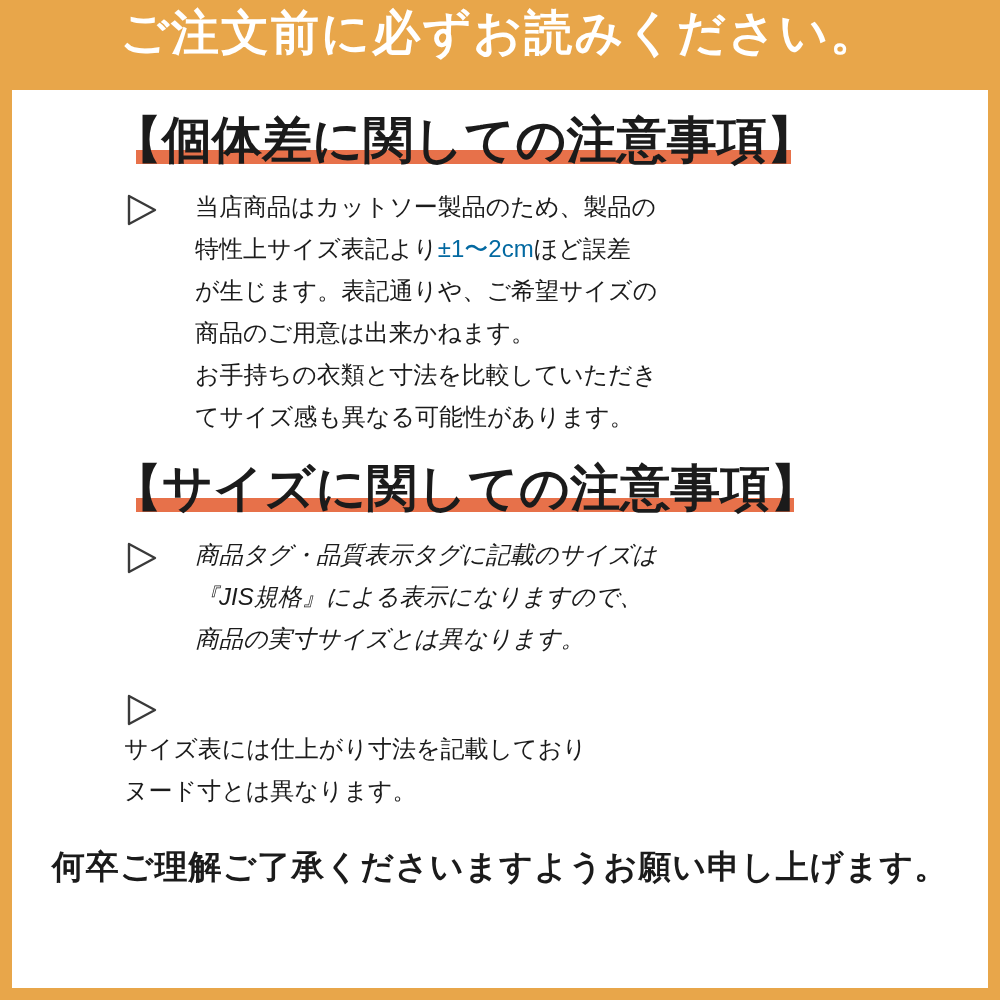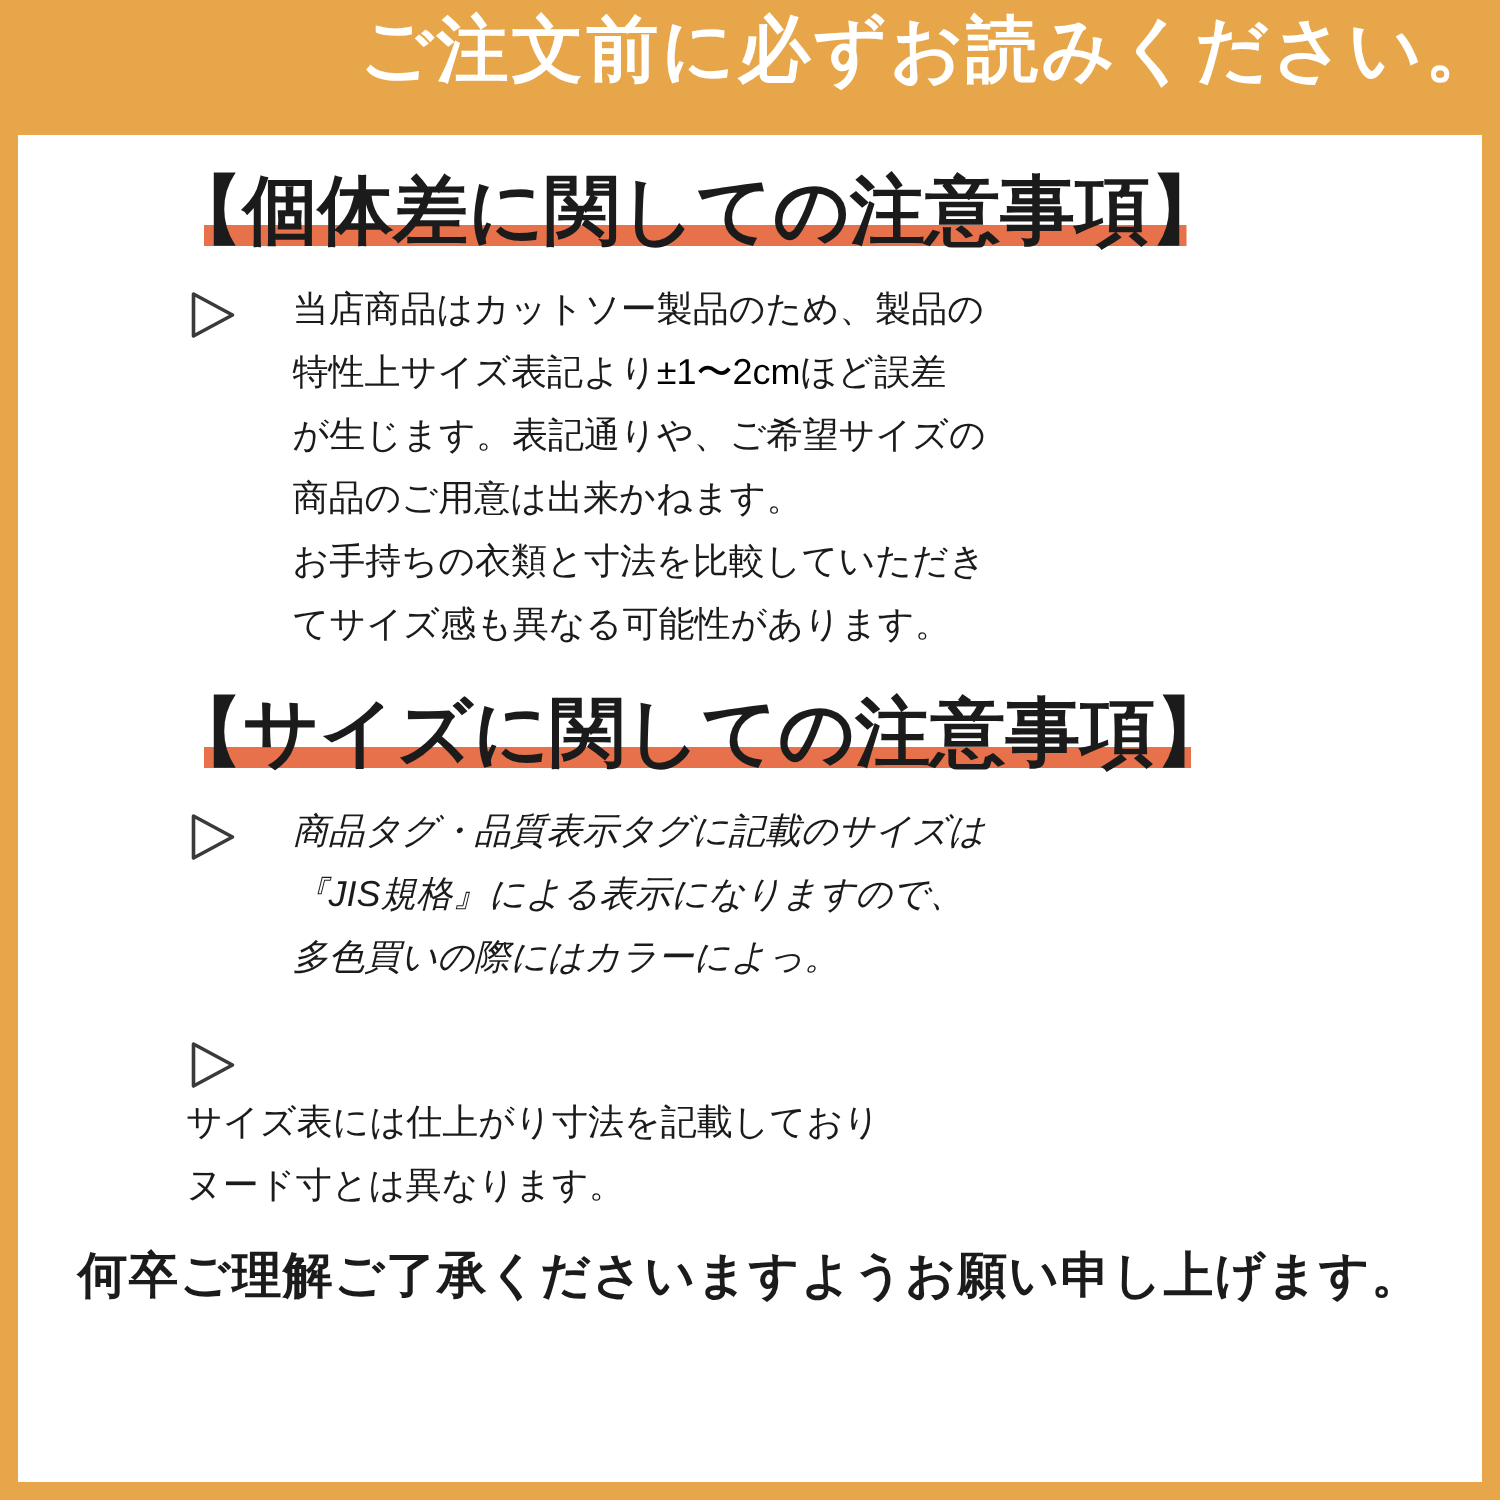"ご注文前に必ずお読みください。" .banner { justify-content: flex-end -> center }
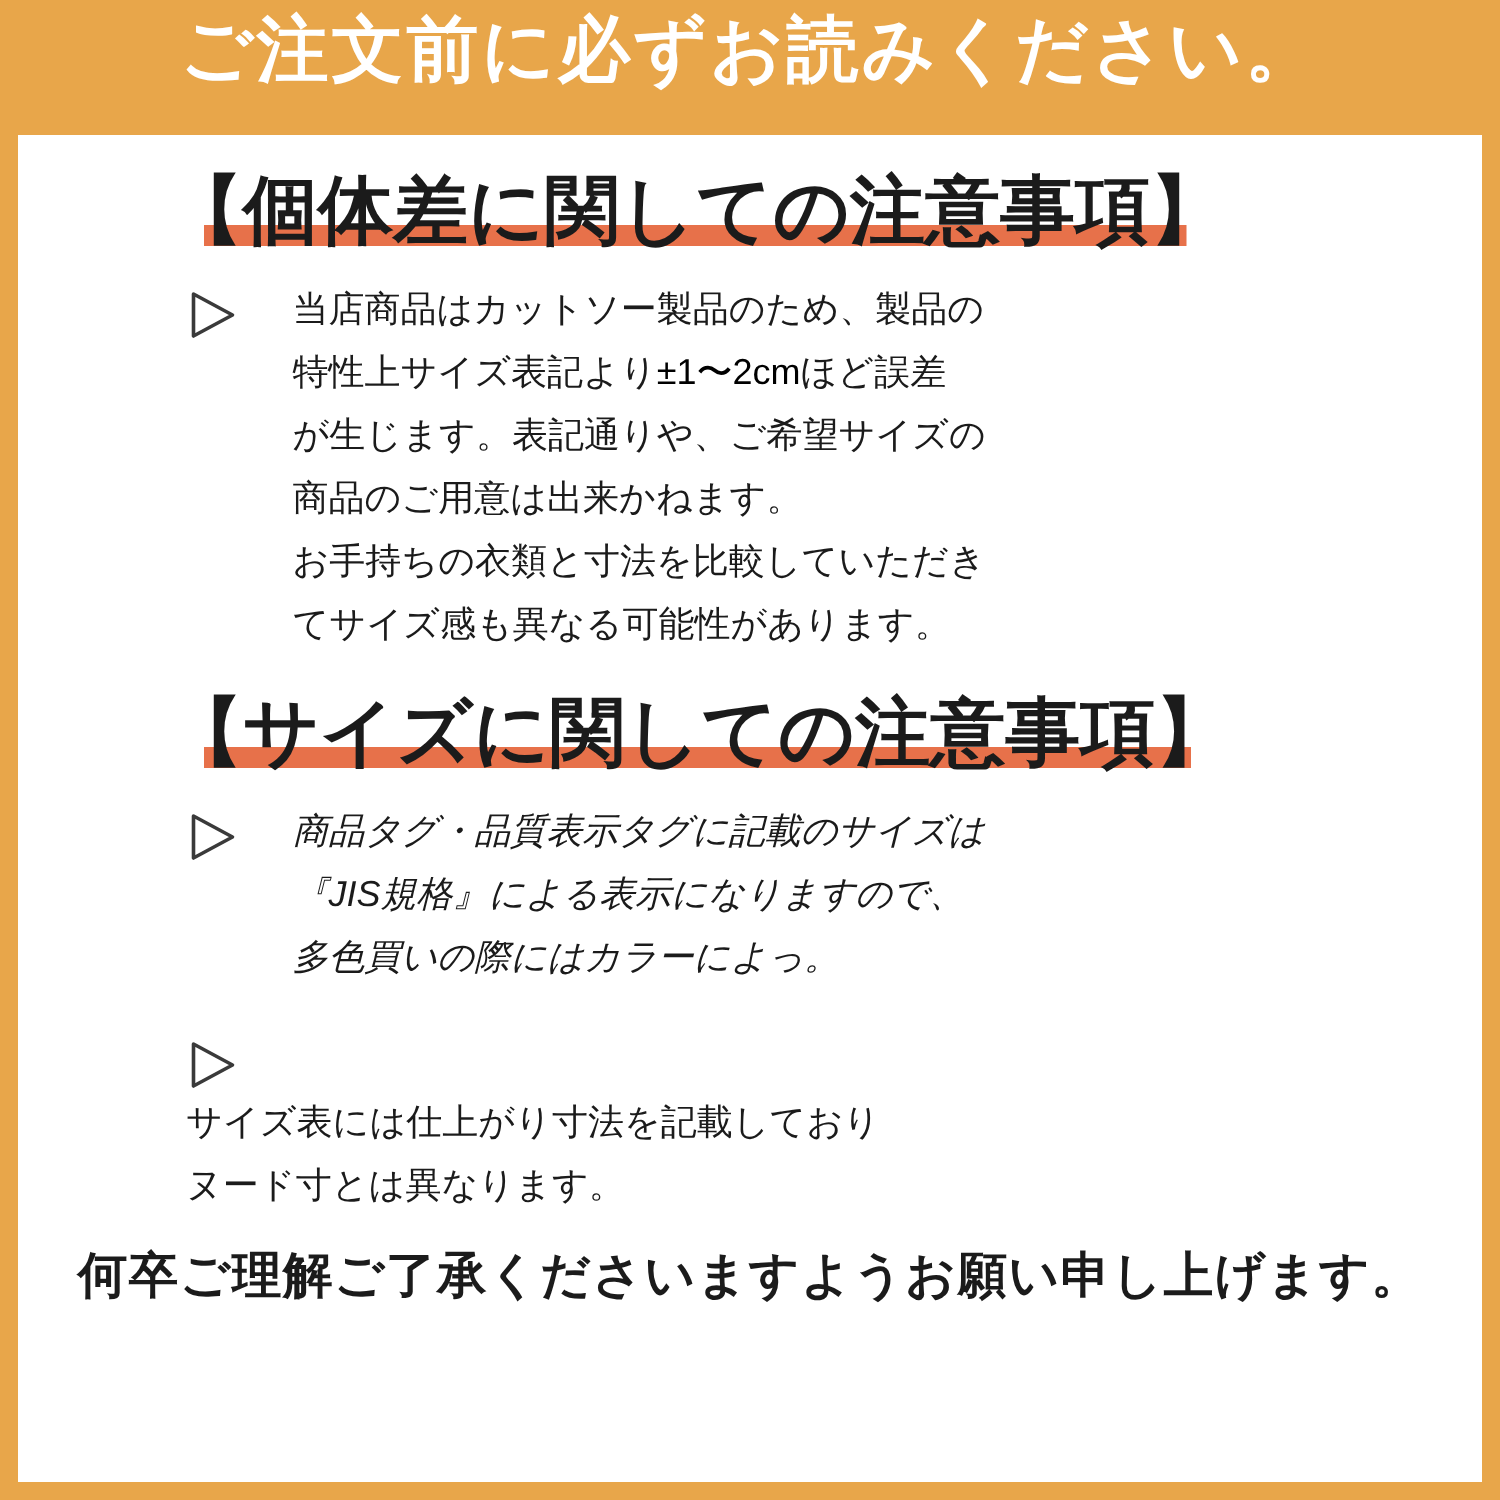"±1〜2cm" .red { color: #000000 -> #0369a1 }
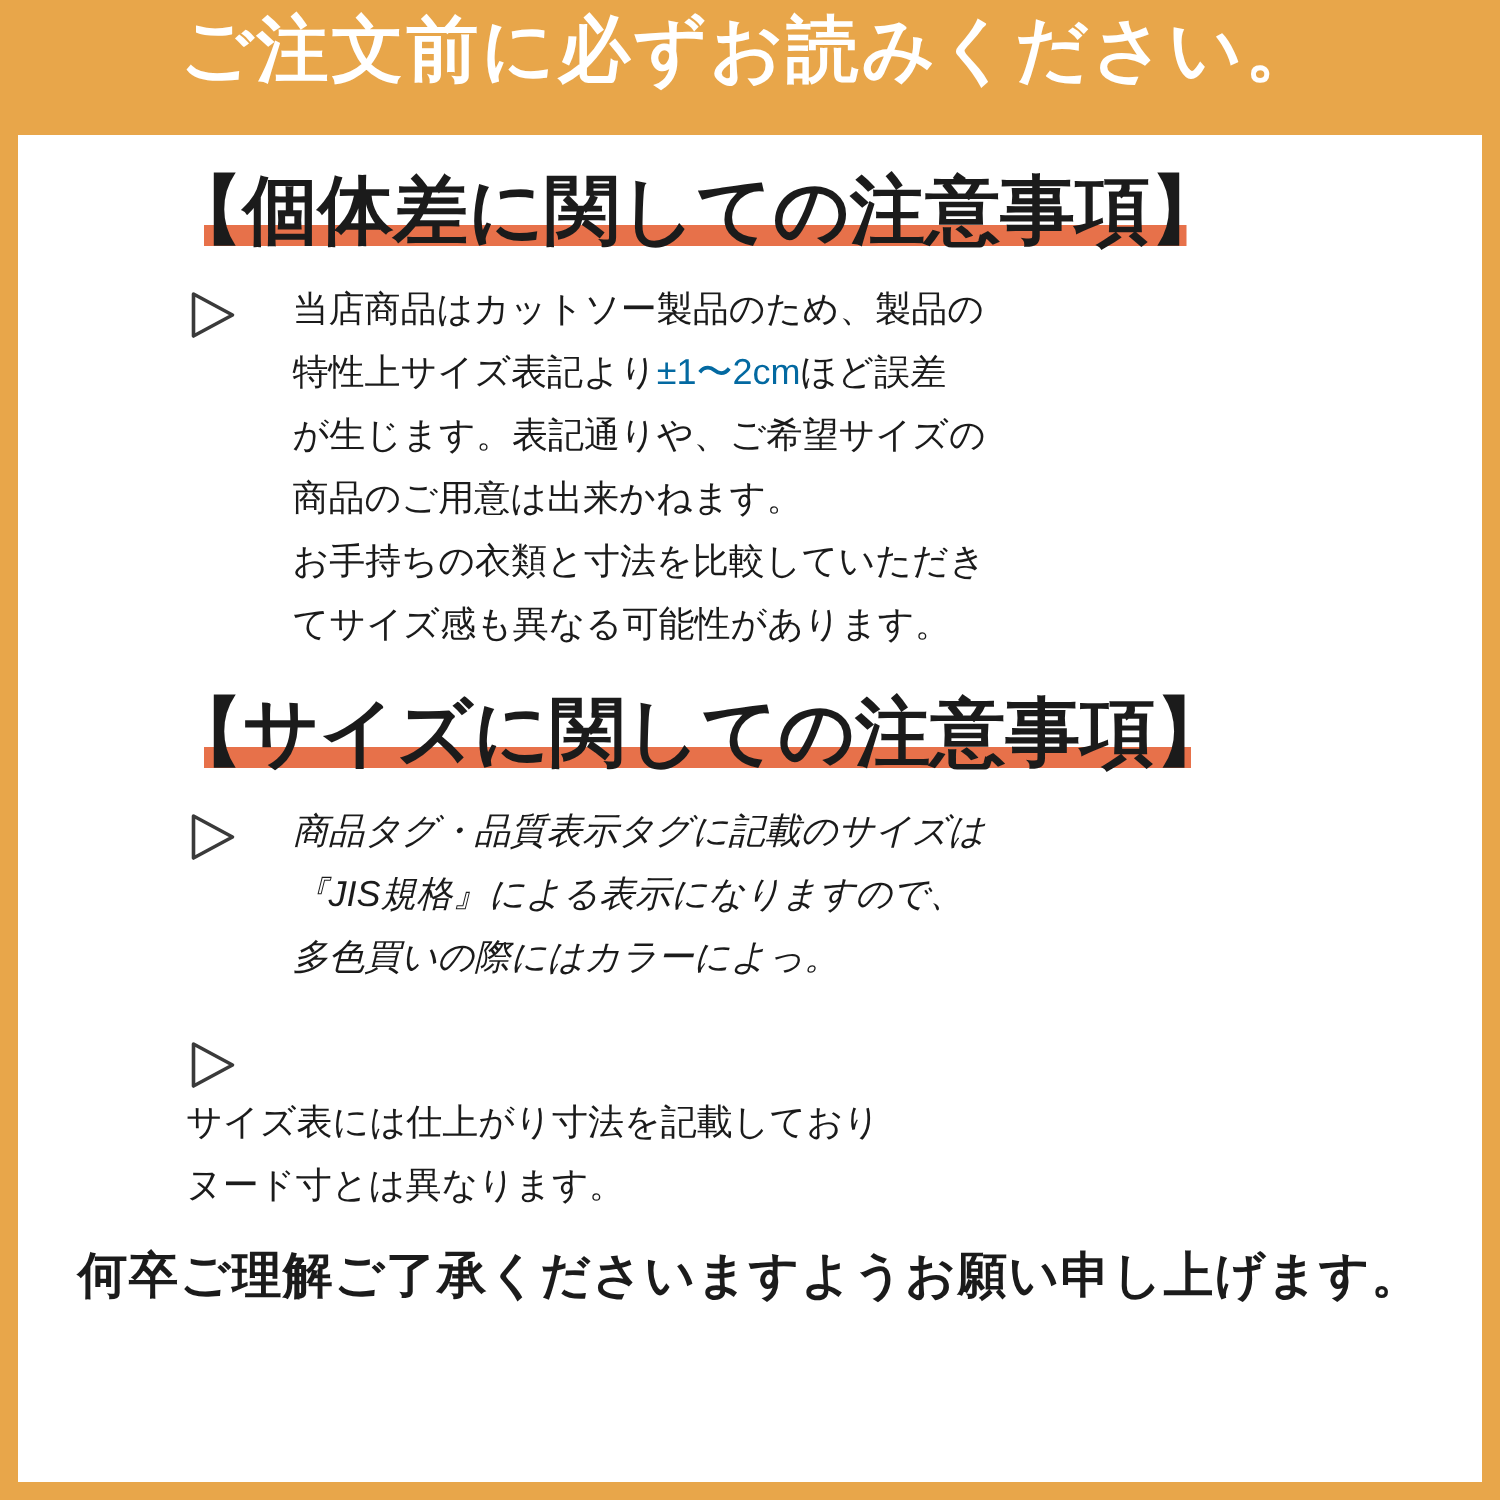"多色買いの際にはカラーによっ。" div { text: 多色買いの際にはカラーによっ -> 商品の実寸サイズとは異なります }
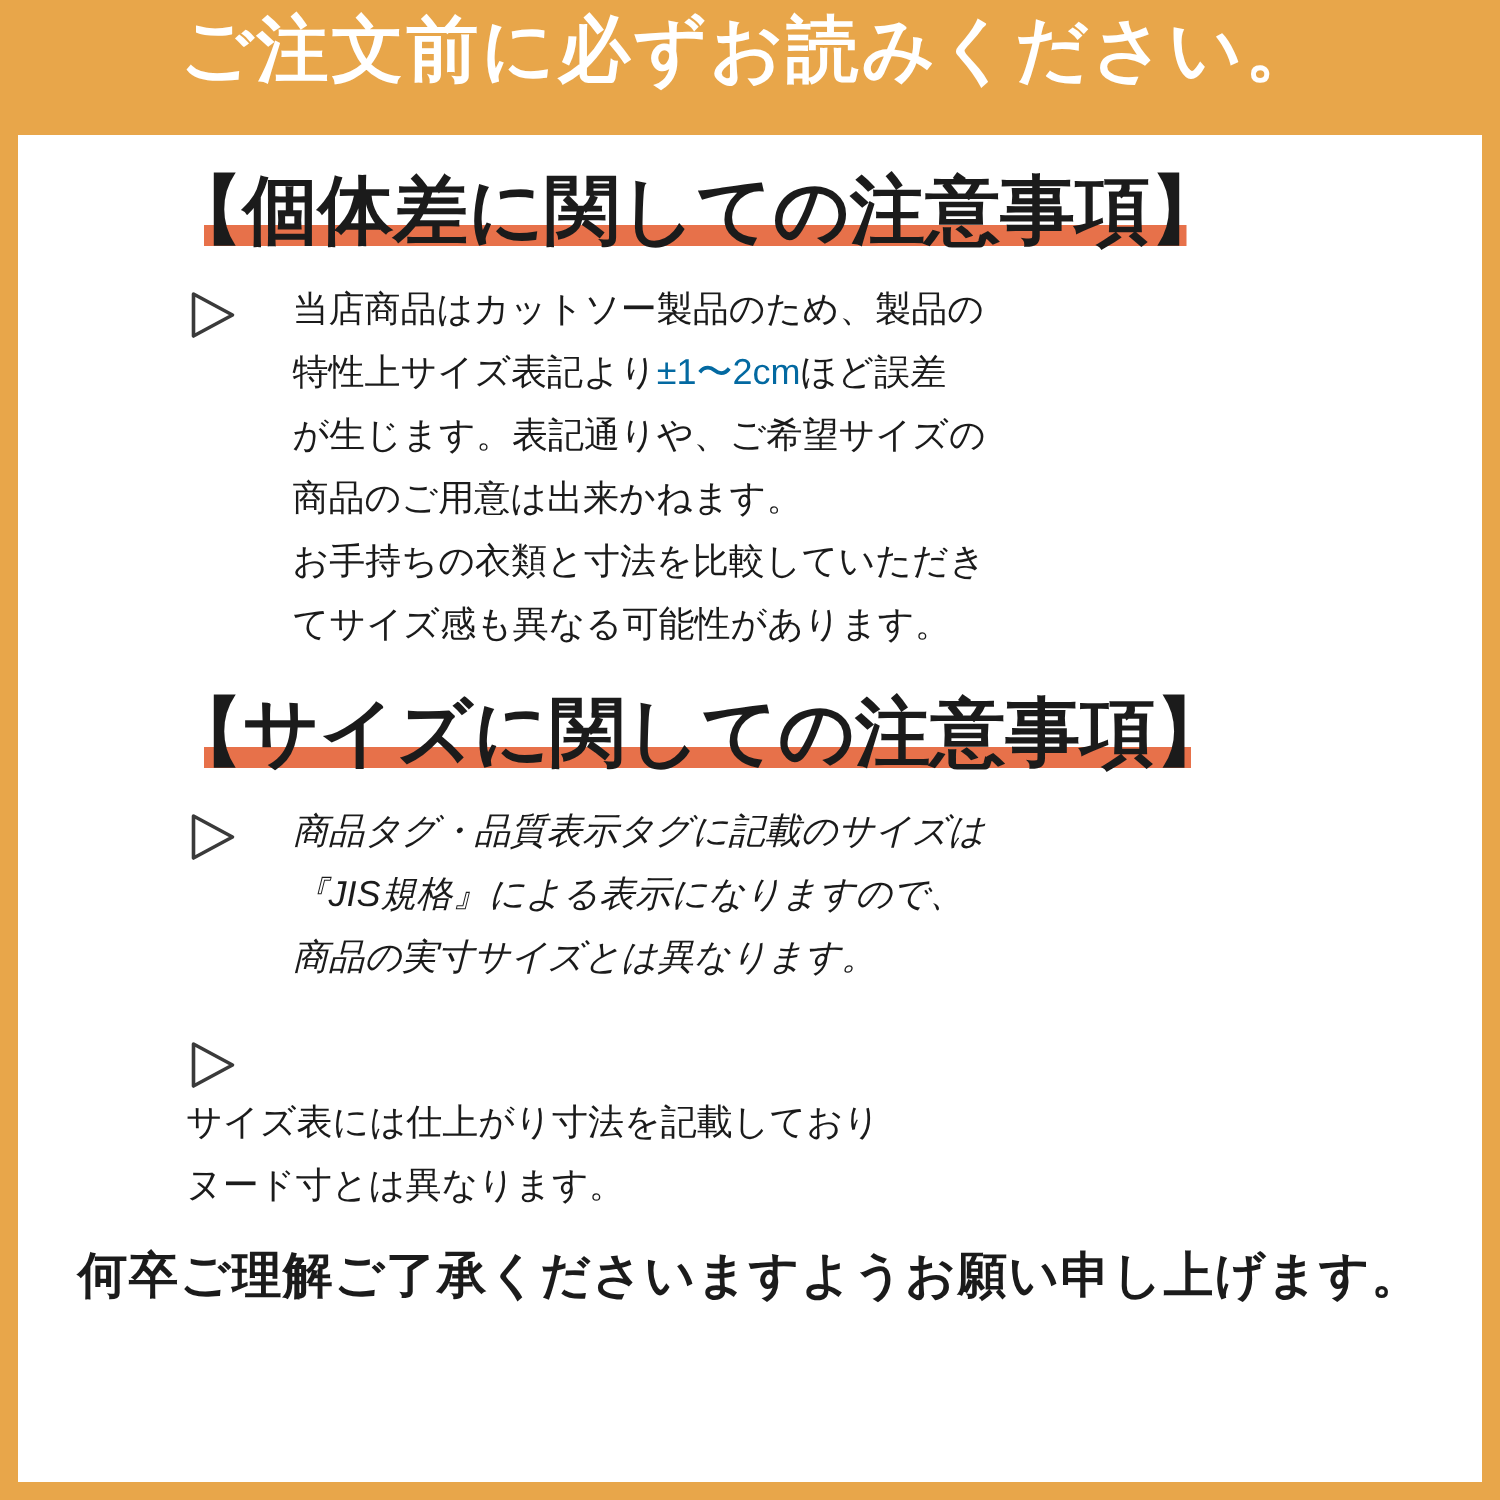"何卒ご理解ご了承くださいますようお願い申し上げます。" .footer { margin-top: 20px -> 37px }
